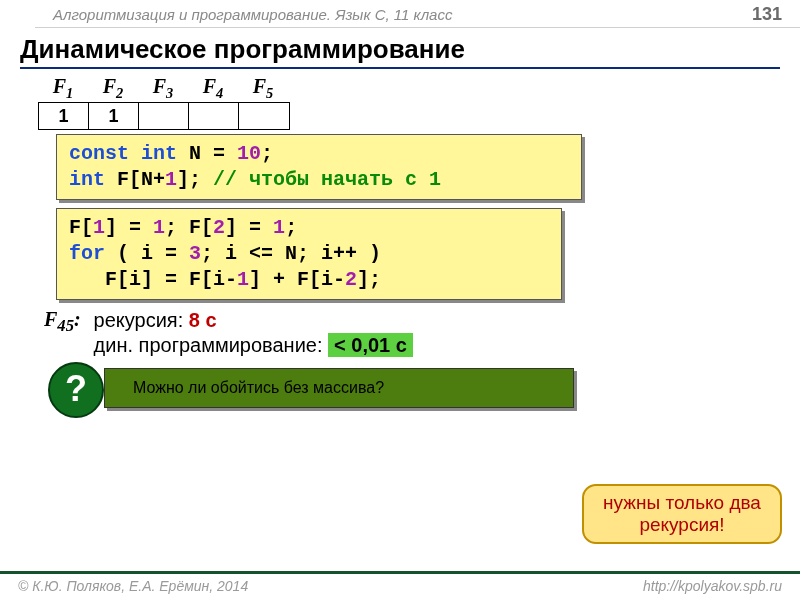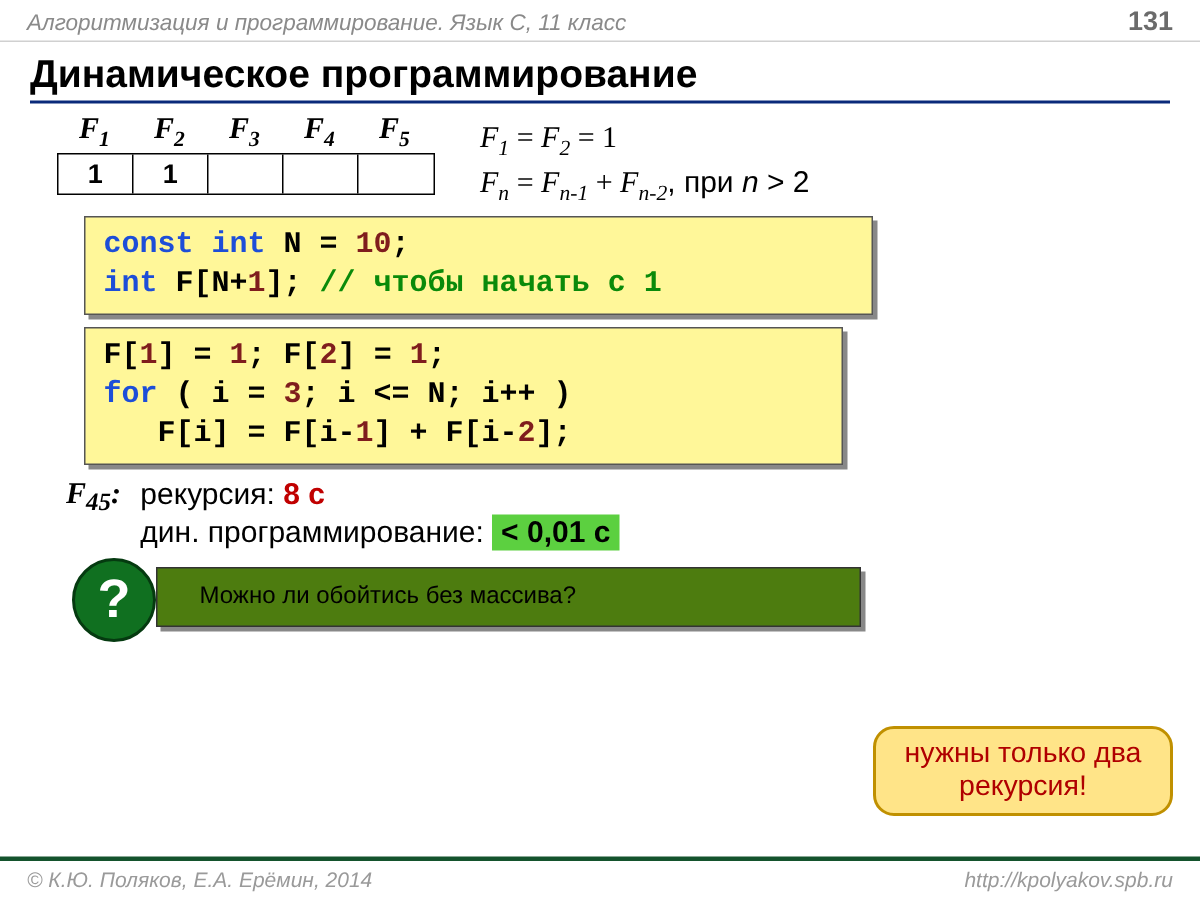"Алгоритмизация и программирование. Язык" .page-header { margin-left: none -> 35px }
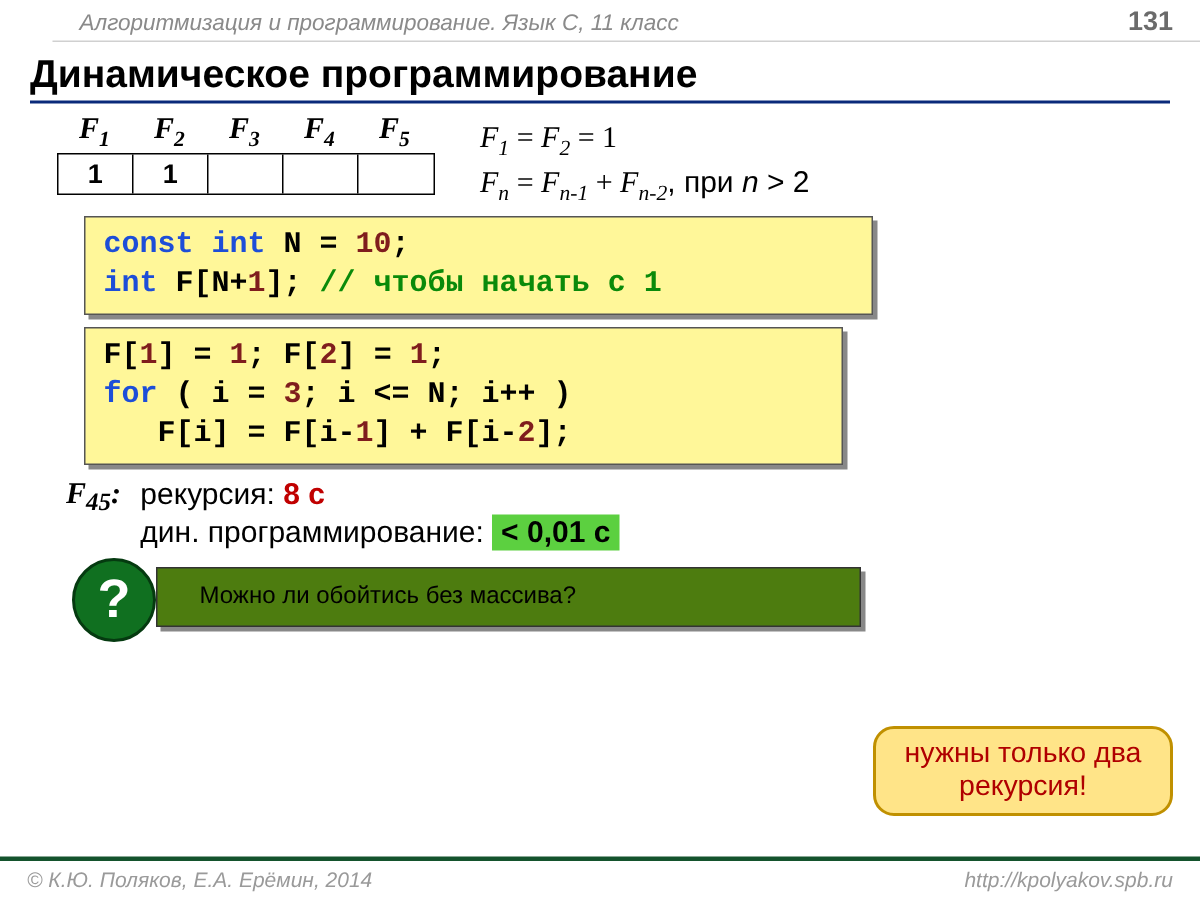"F1 = F2 = 1" div.fib-formula { html: <div> <div><i>F</i><sub>1</sub> = <i>F</i><sub>2</sub> = 1</div> <div><i>F<sub>n</sub></i> = <i>F</i><sub><i>n</i>-1</sub> + <i>F</i><sub><i>n</i>-2</sub><span>, при <i>n</i> &gt; 2</span></div> </div> -> none }
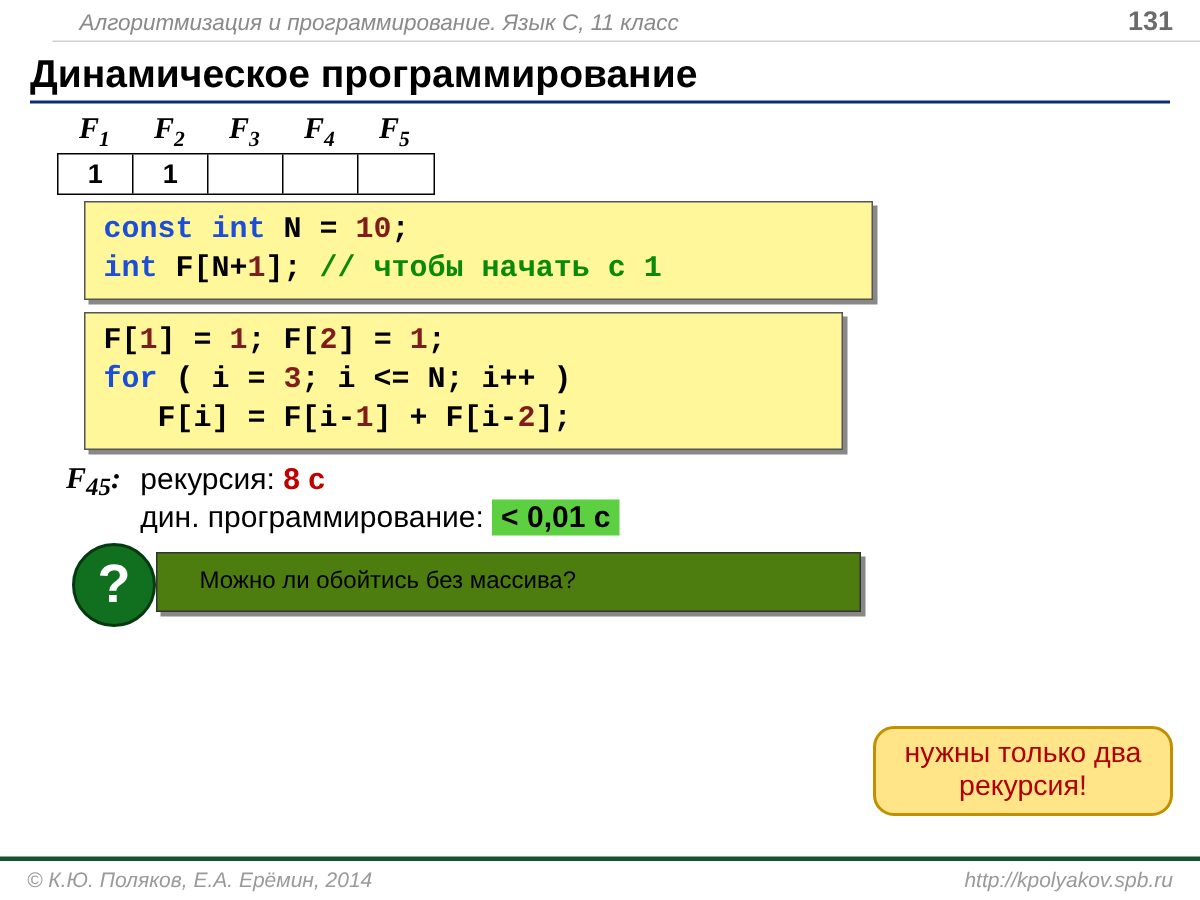"10" .k-num { color: #7f1d1d -> #a21caf }
